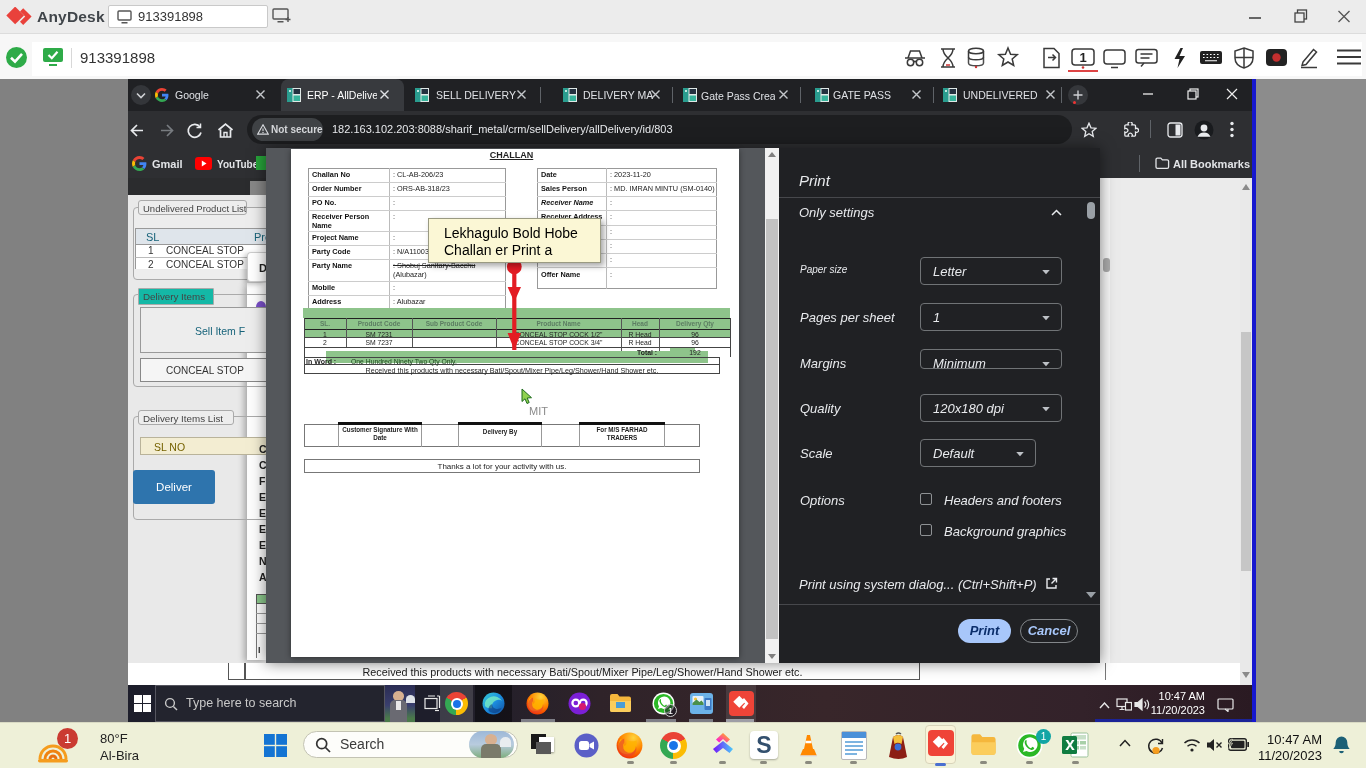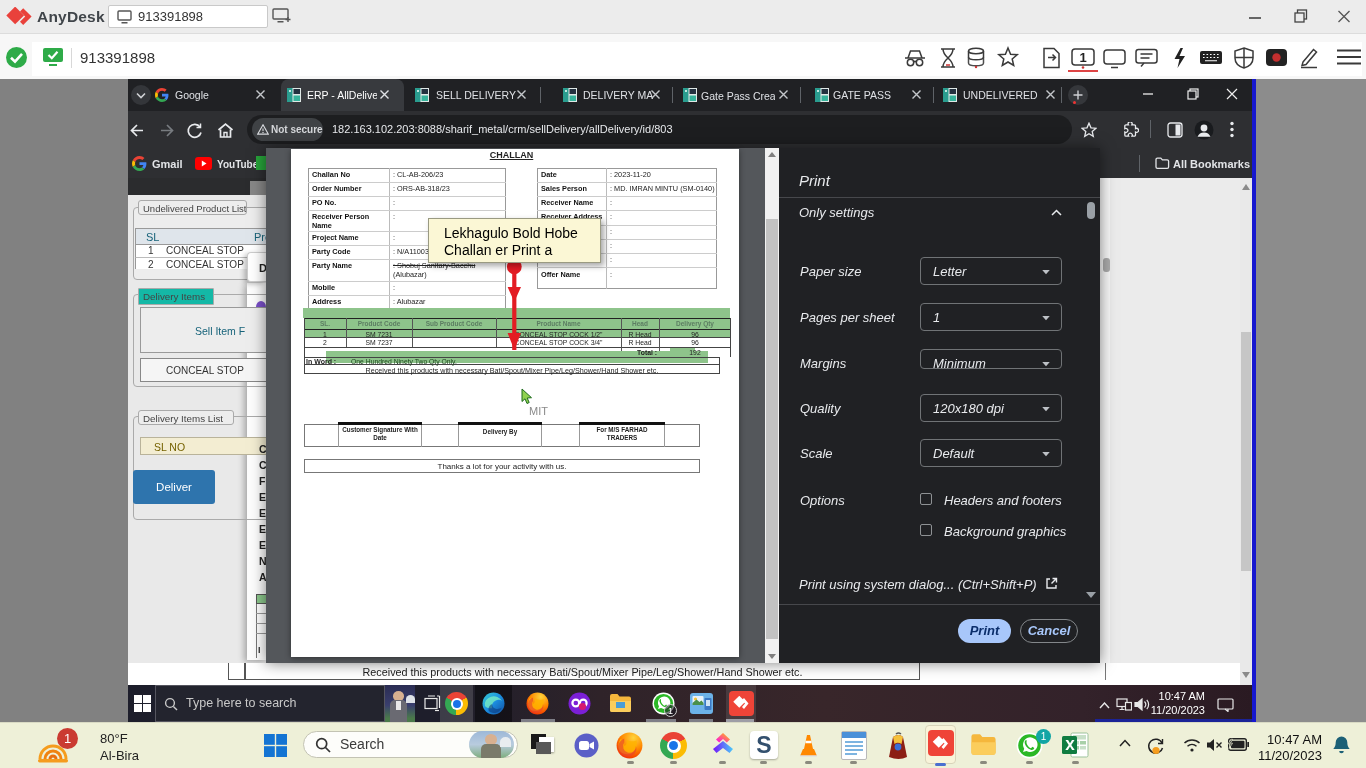"Receiver Name" div.lbl { font-style: none -> italic }
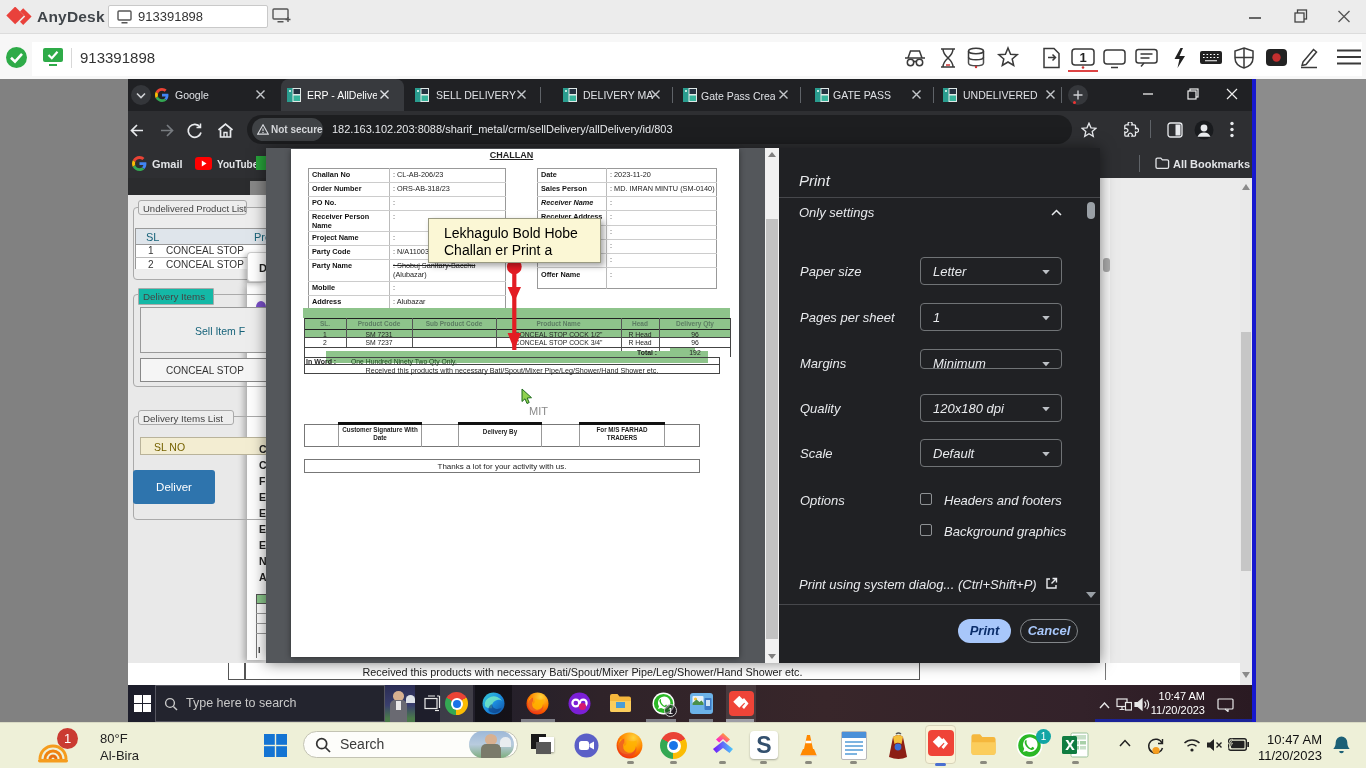"Paper size" div.abs { font-size: 13px -> 10px }
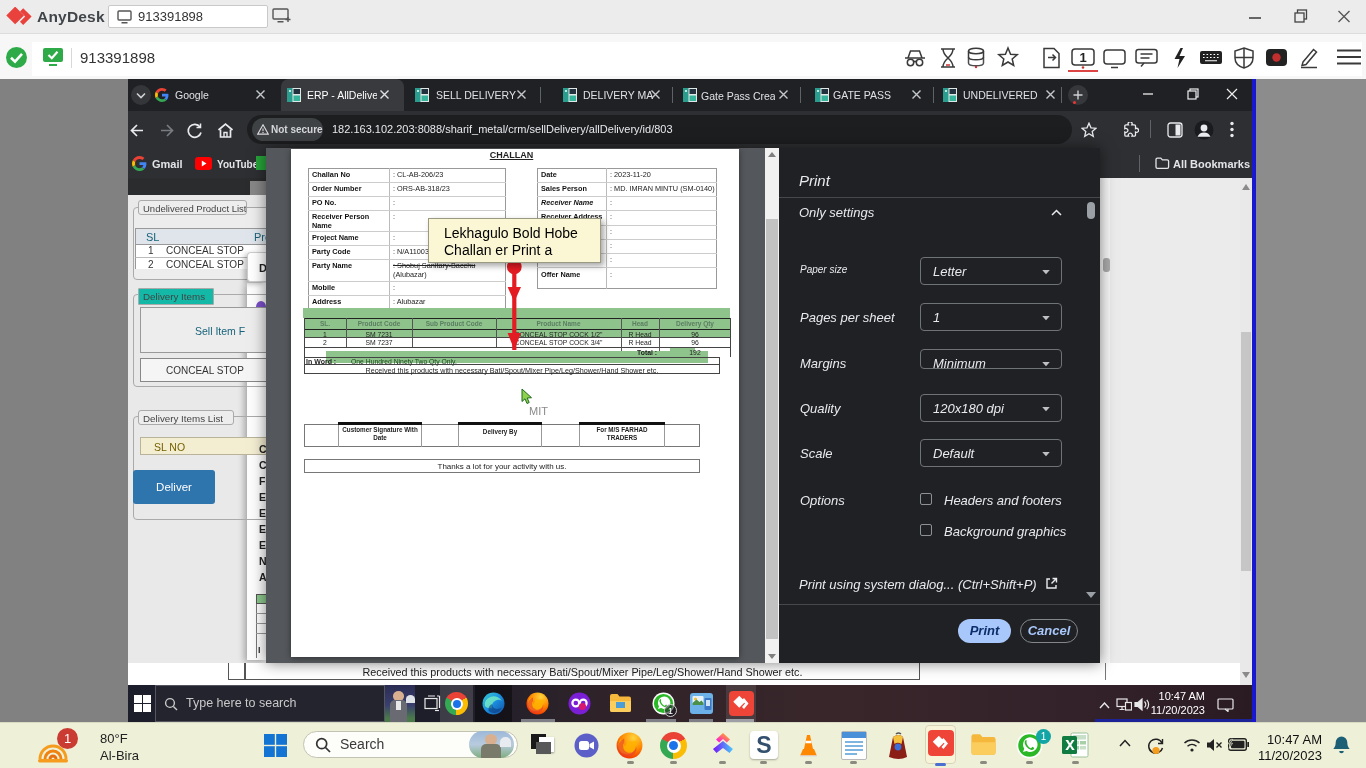"Default" div.abs { width: 142px -> 116px }
